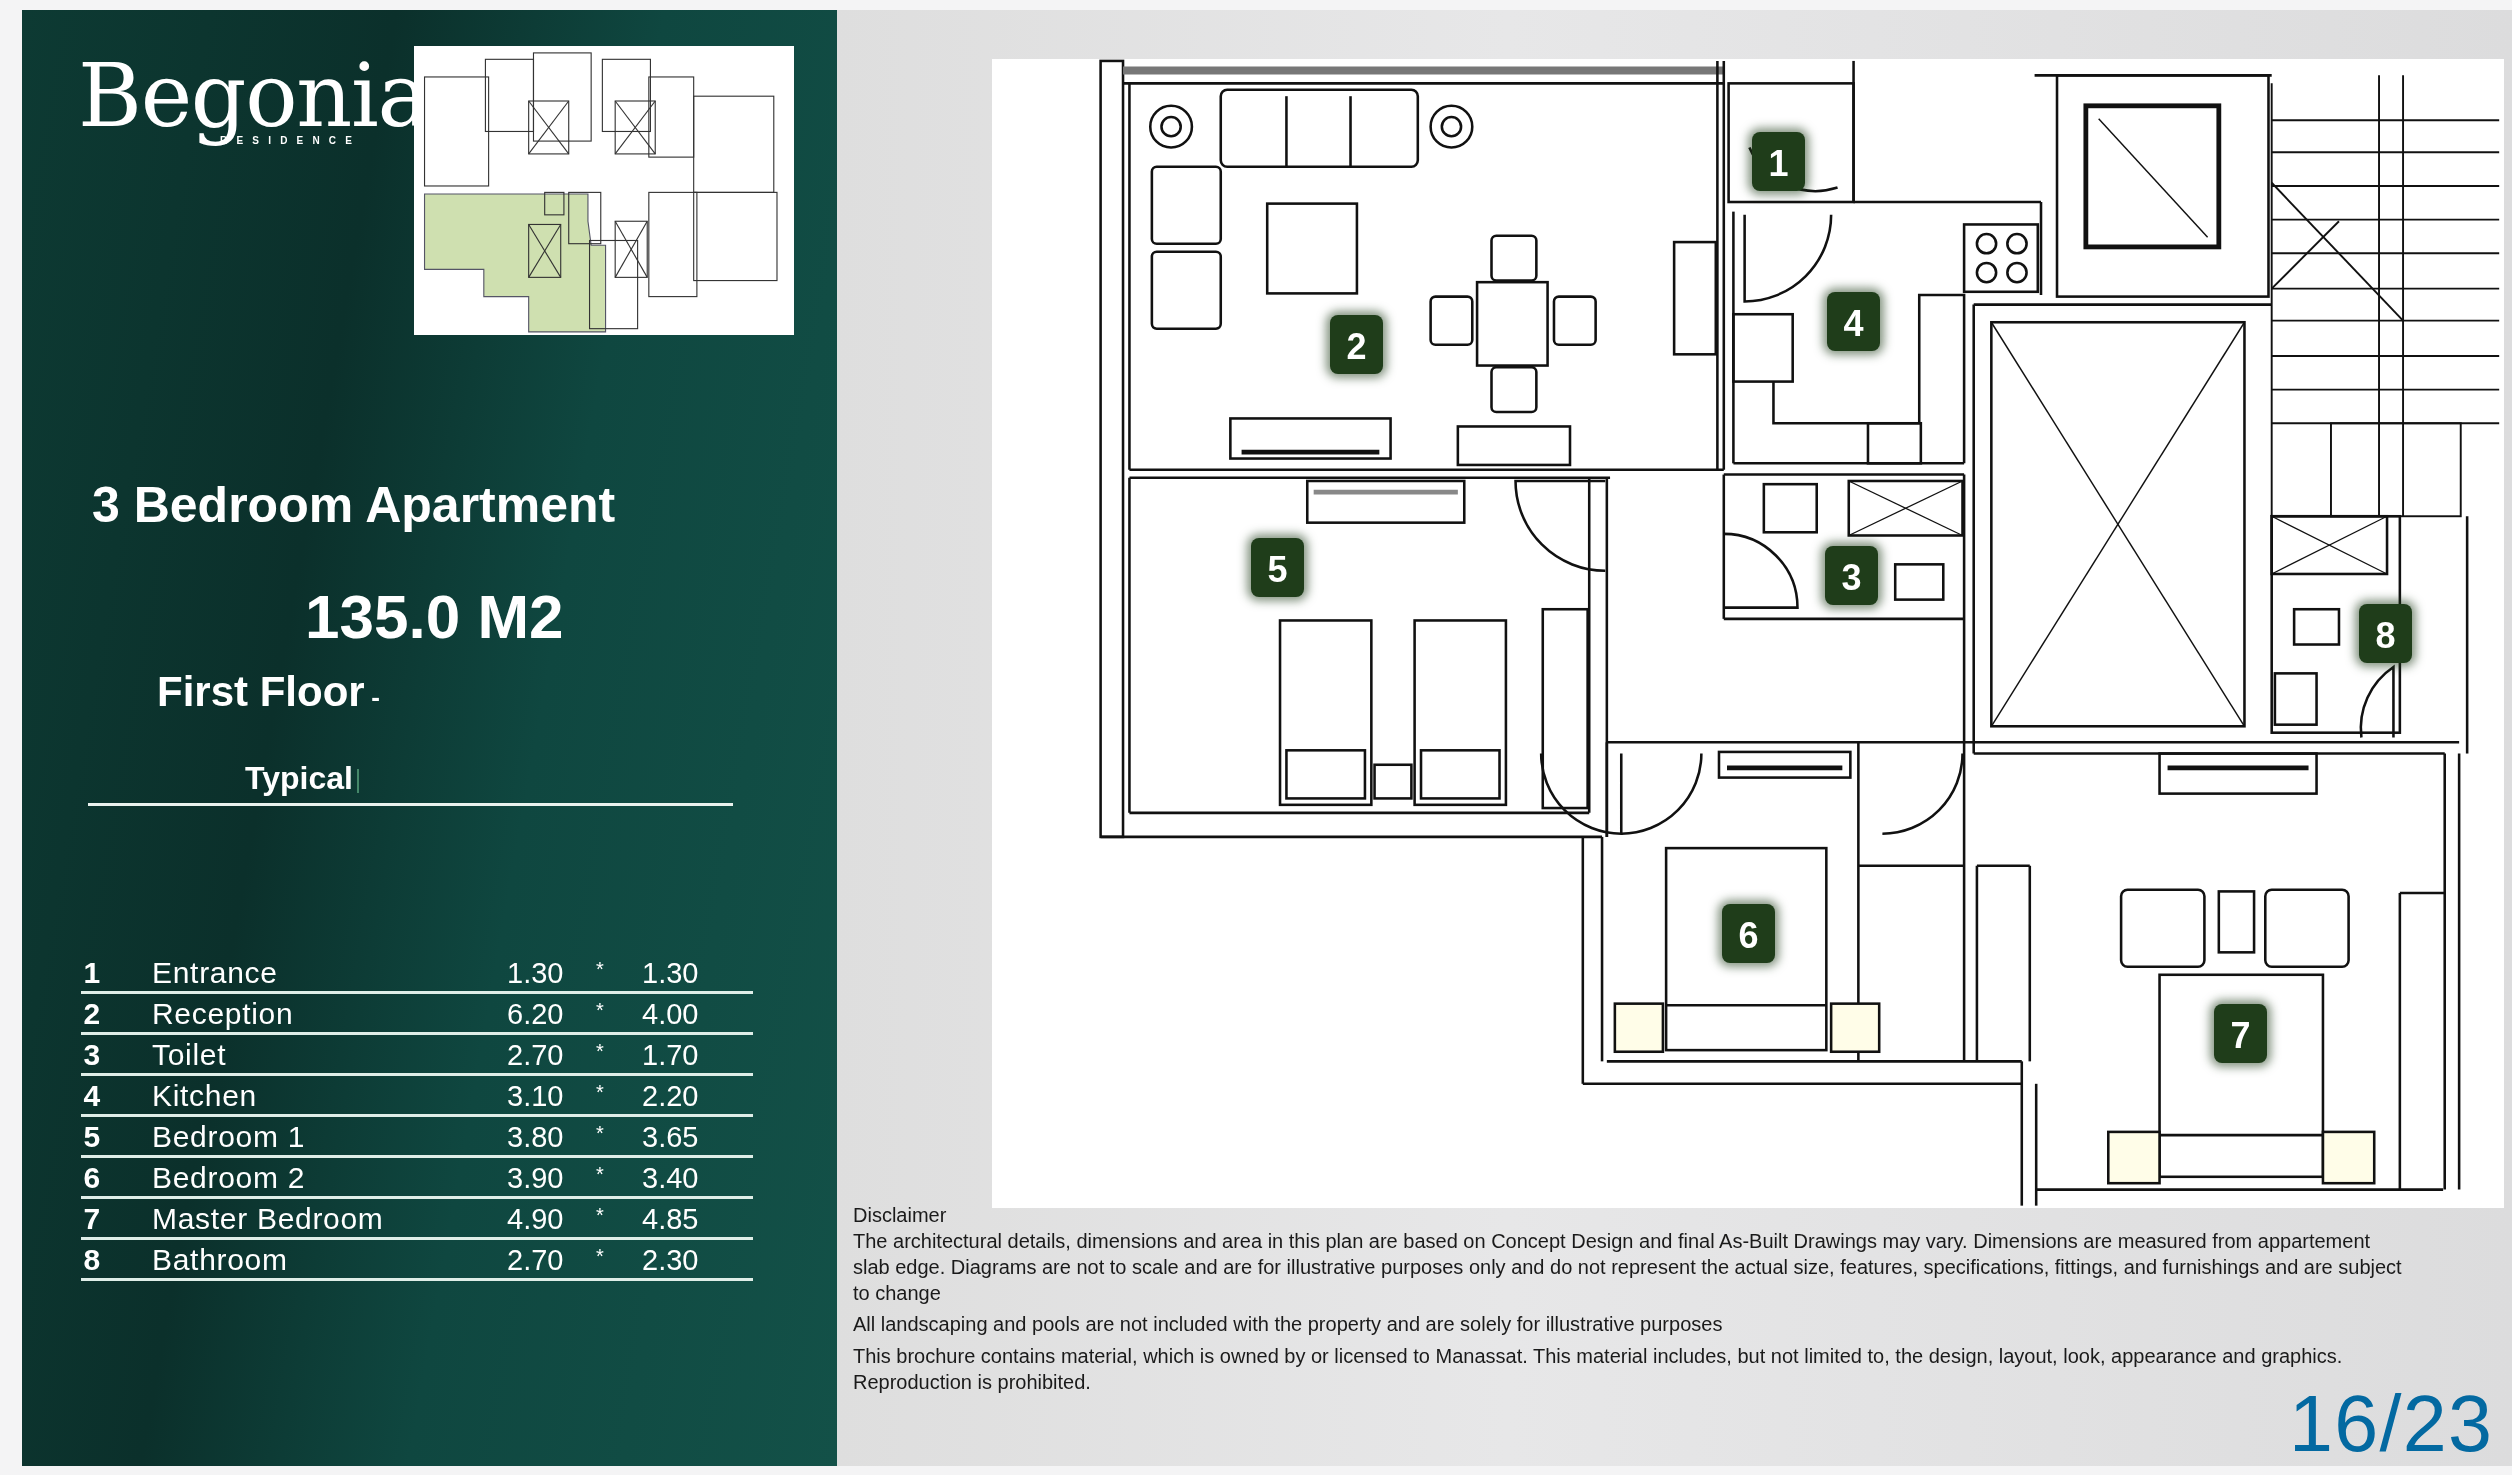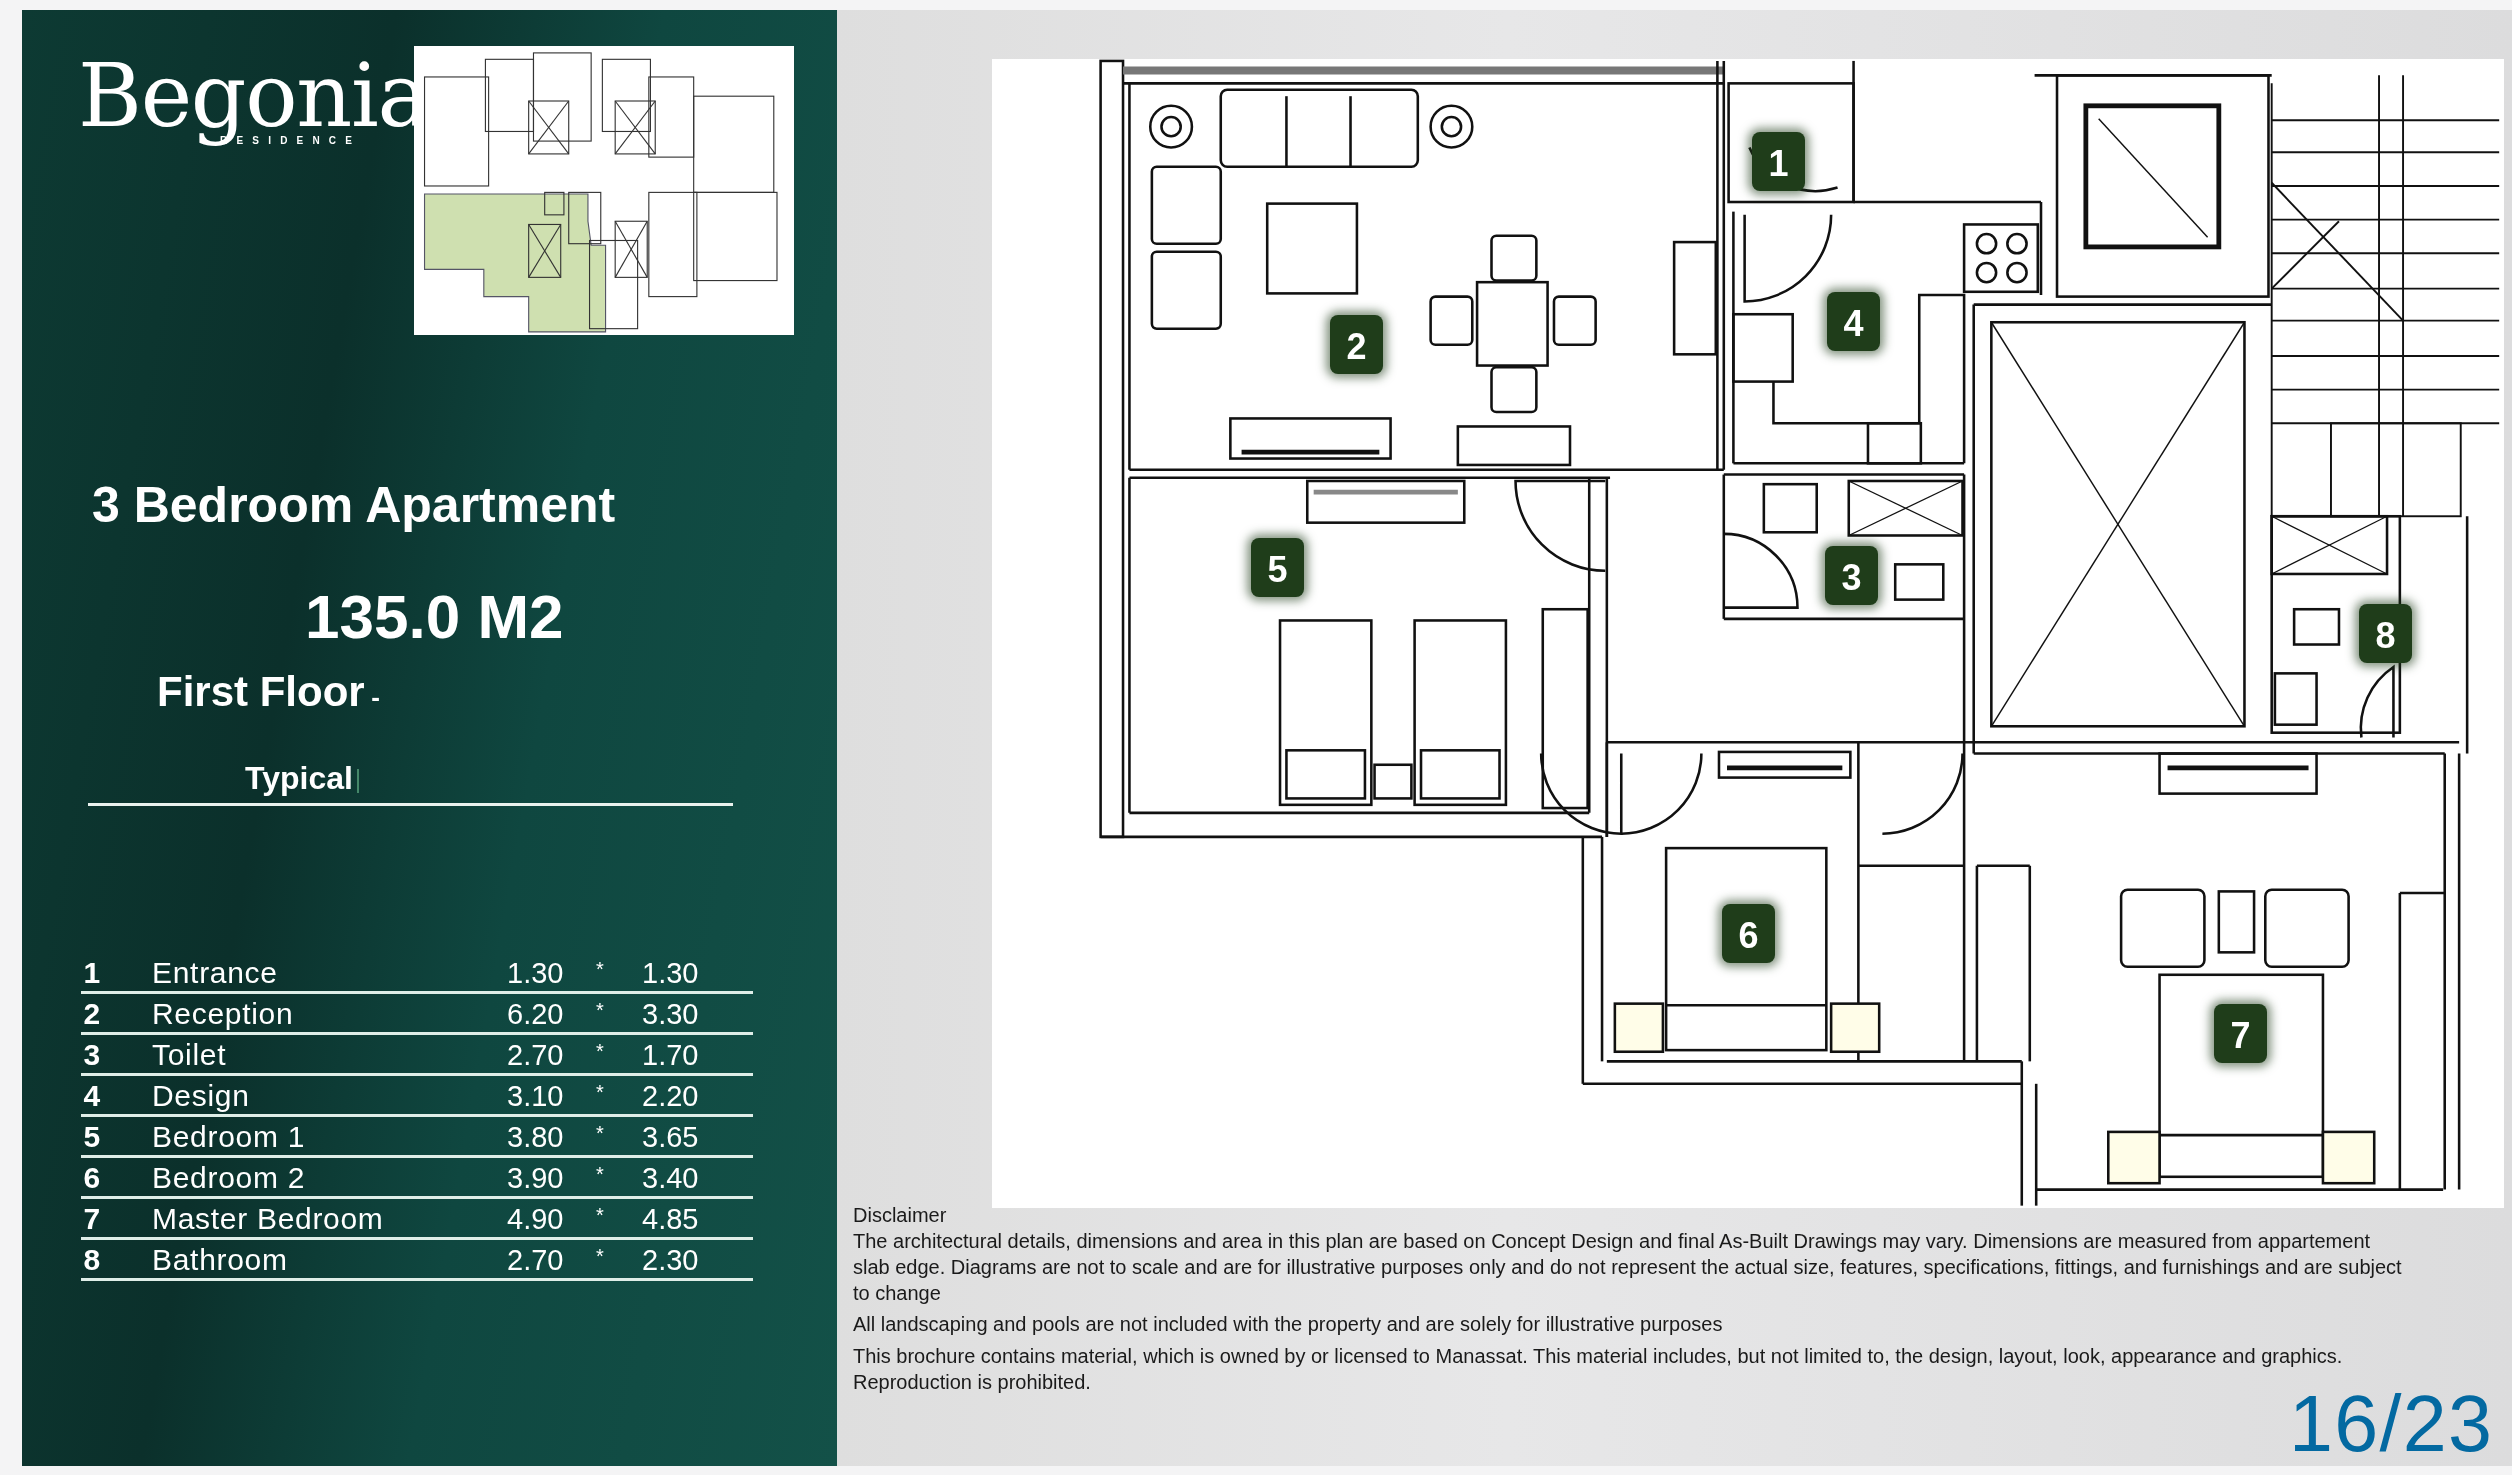"3.30" span.r-l { text: 3.30 -> 4.00 }
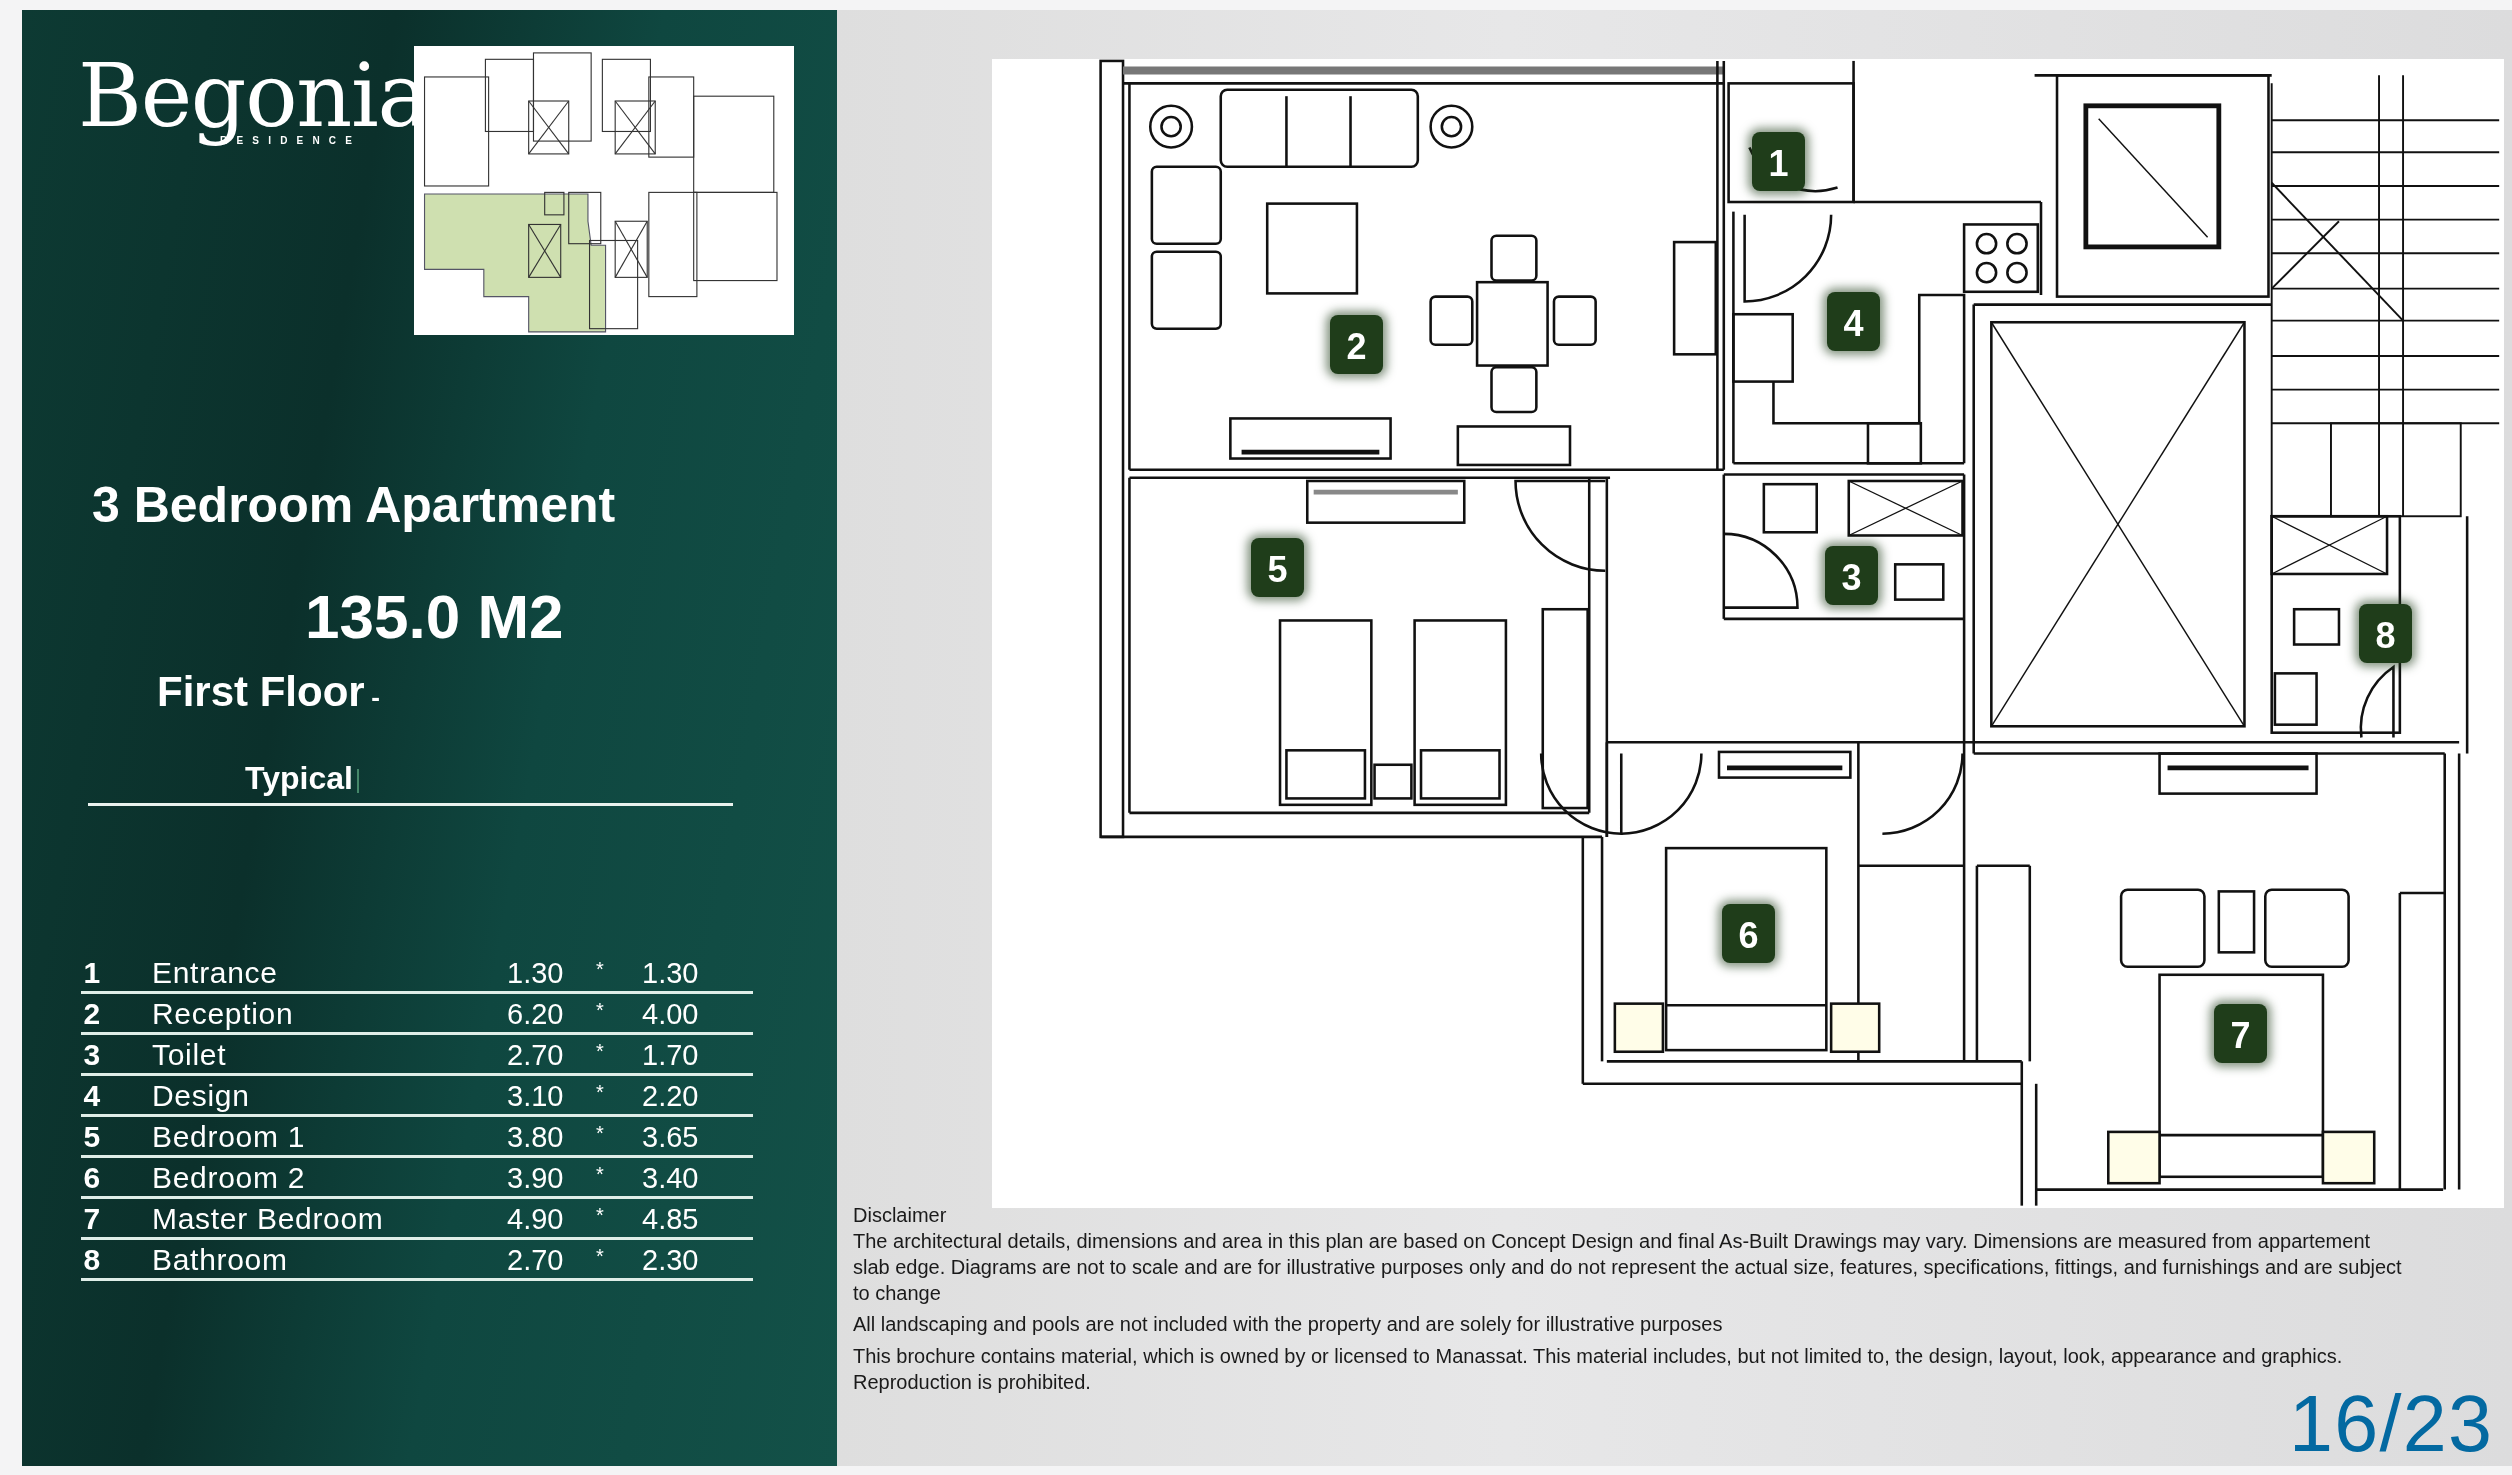"Design" span.r-name { text: Design -> Kitchen }
